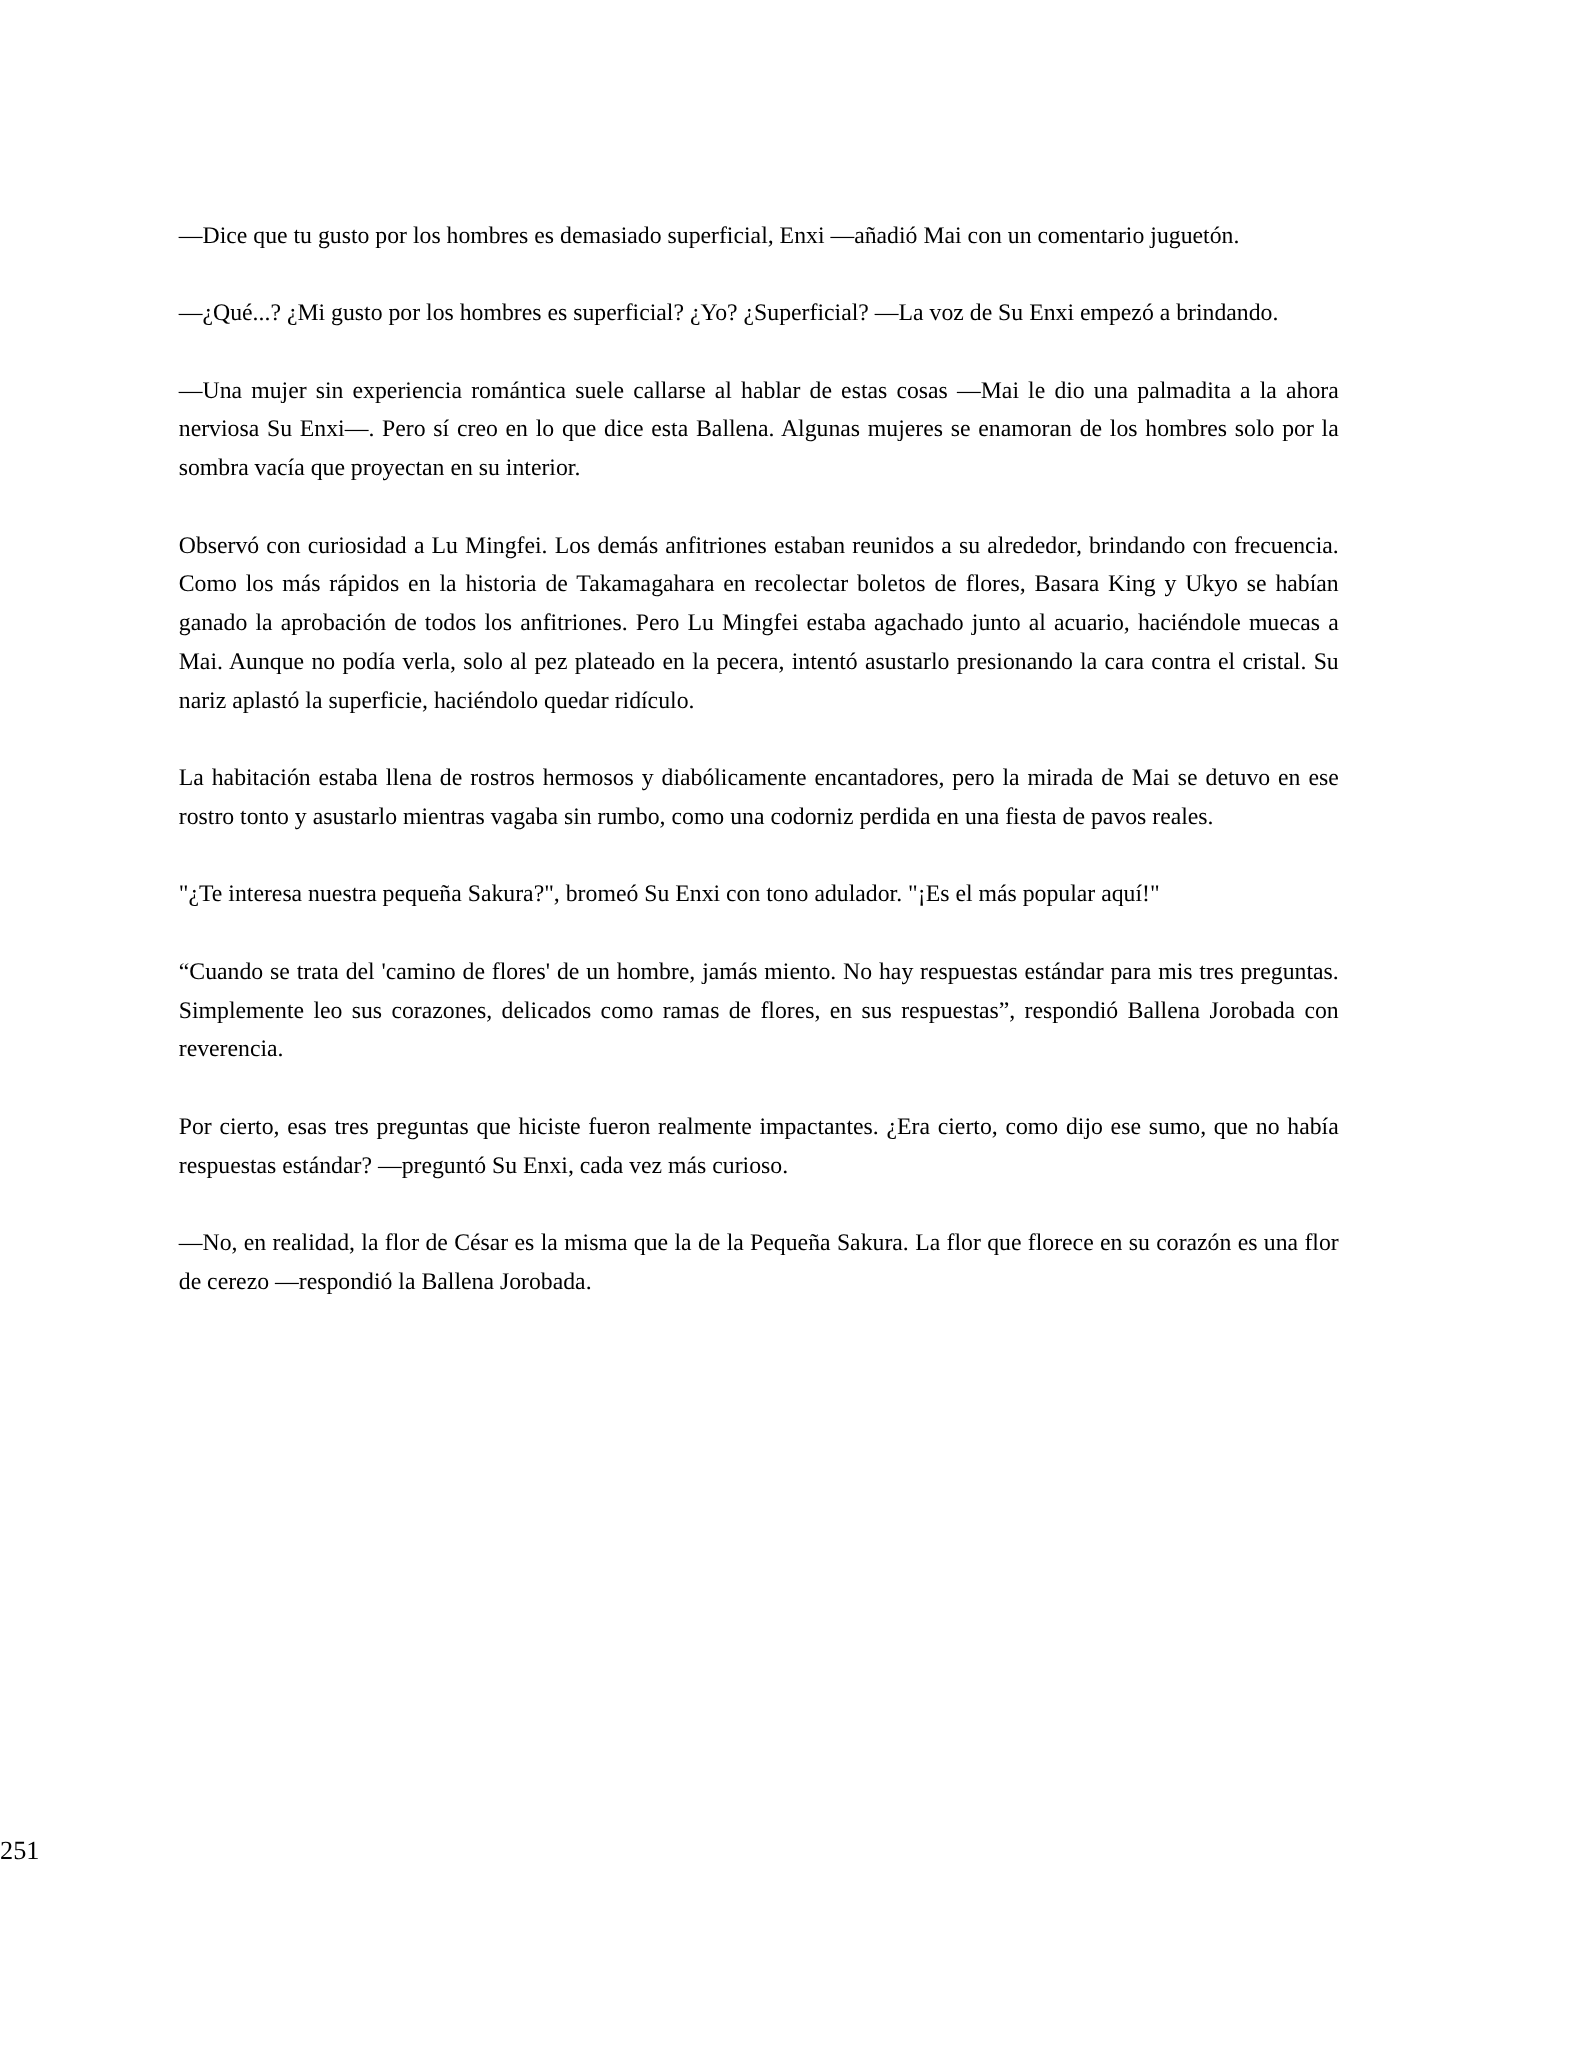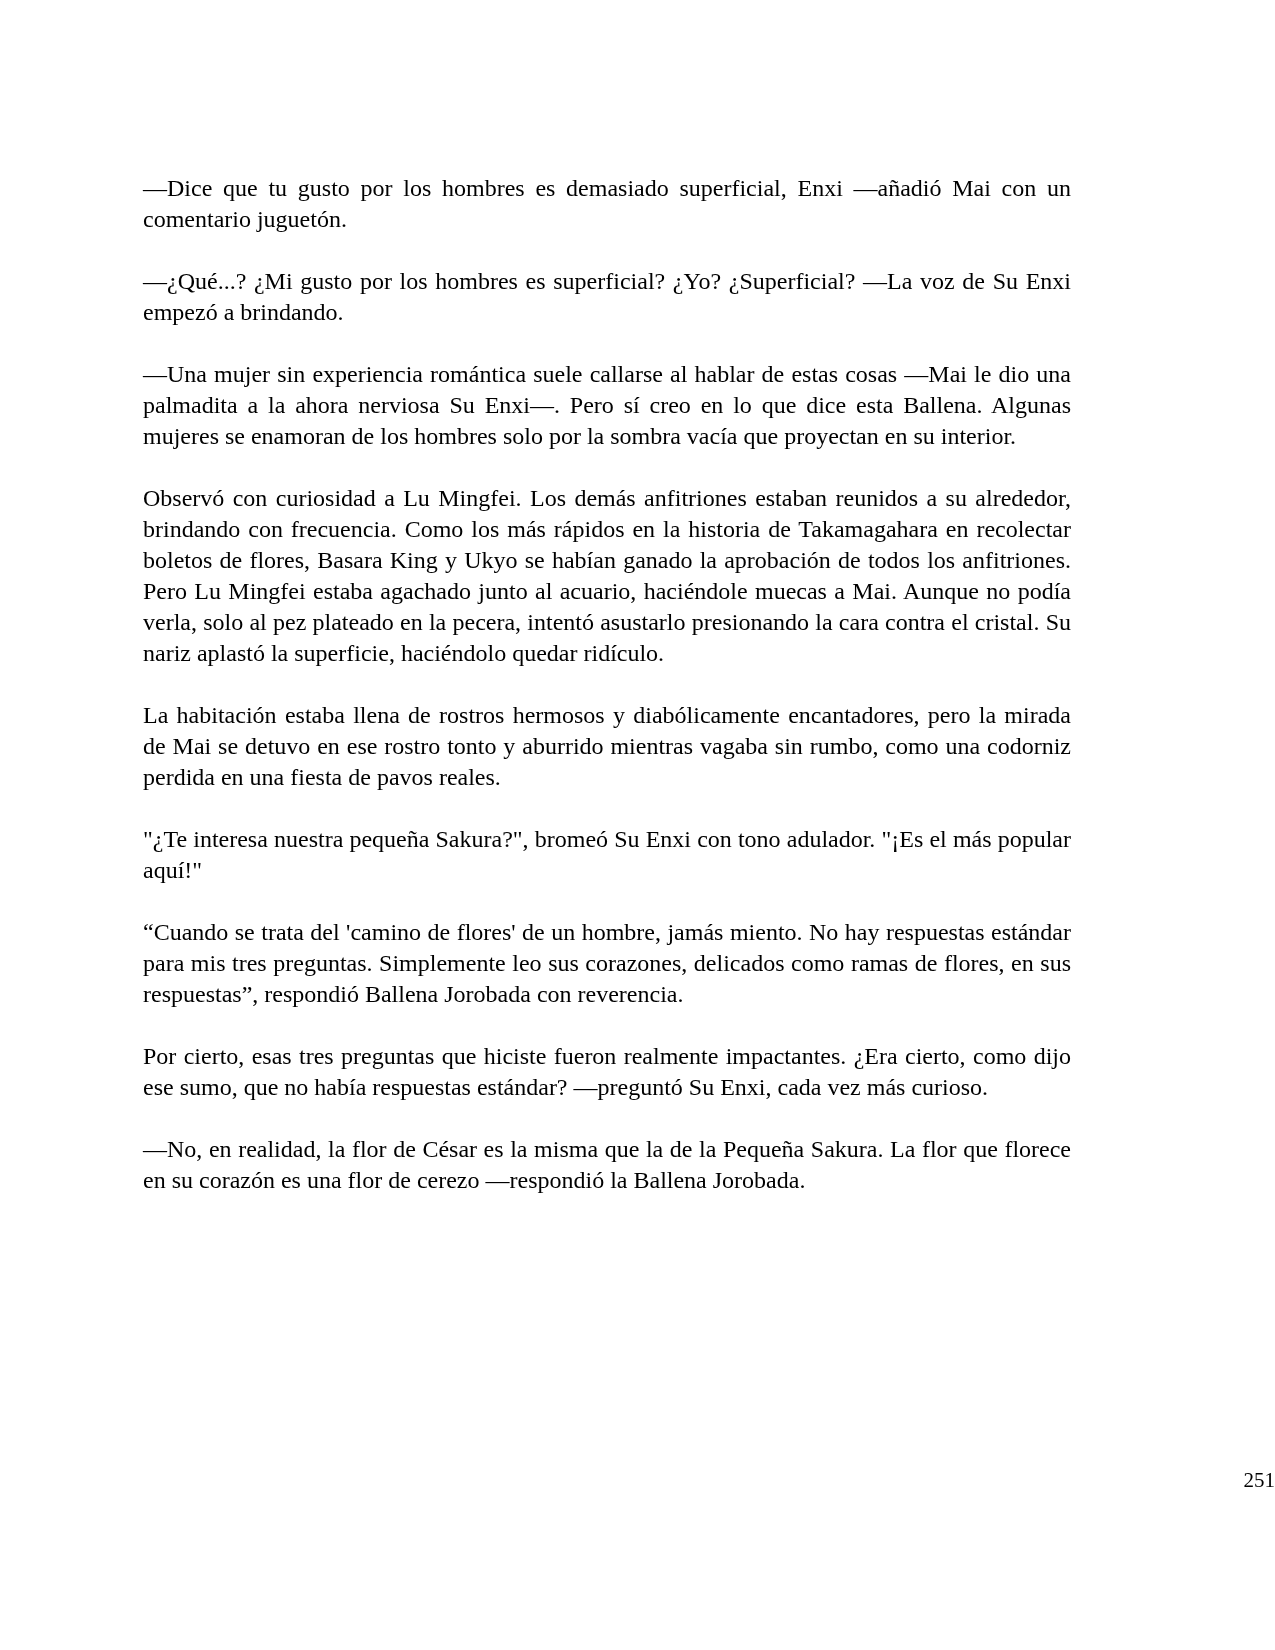"—Dice que tu gusto por" .para { font-size: 24px -> 19px }
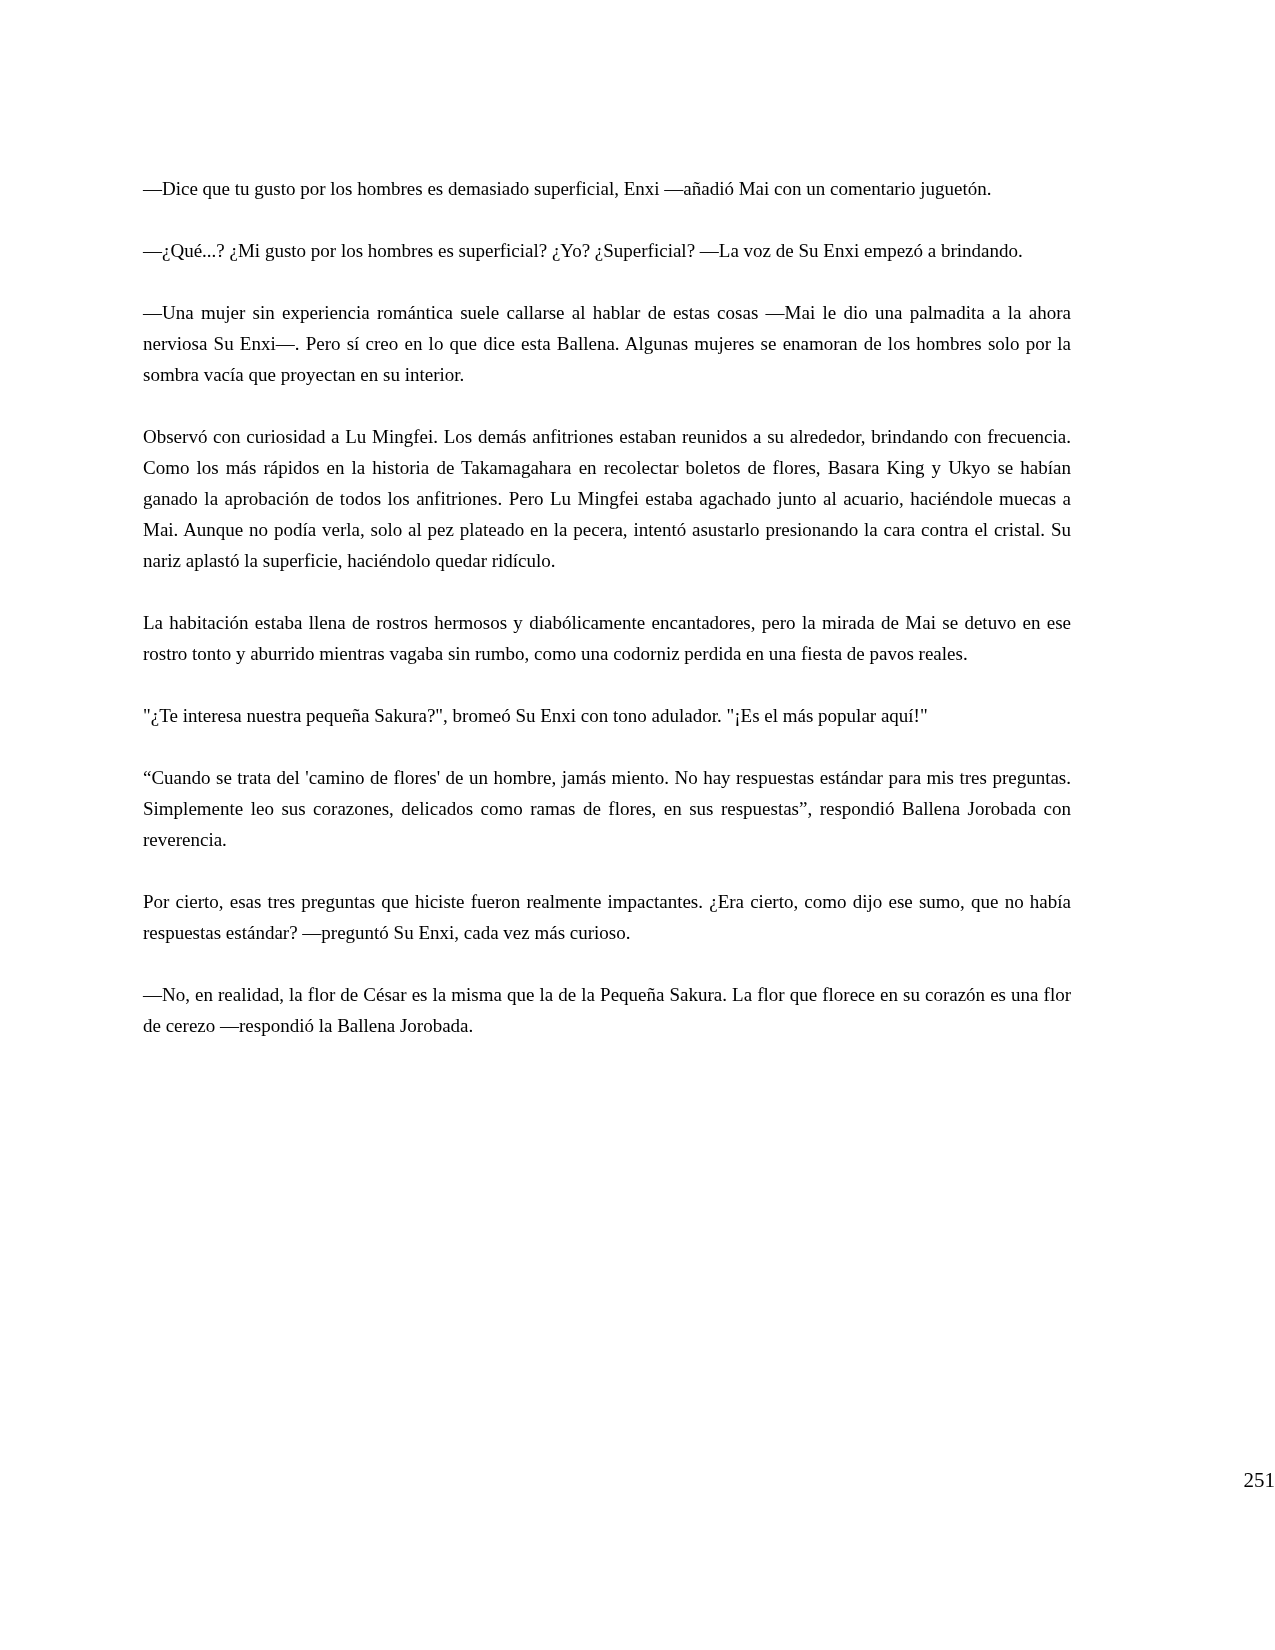"La habitación estaba llena de" p.para { text: aburrido -> asustarlo }
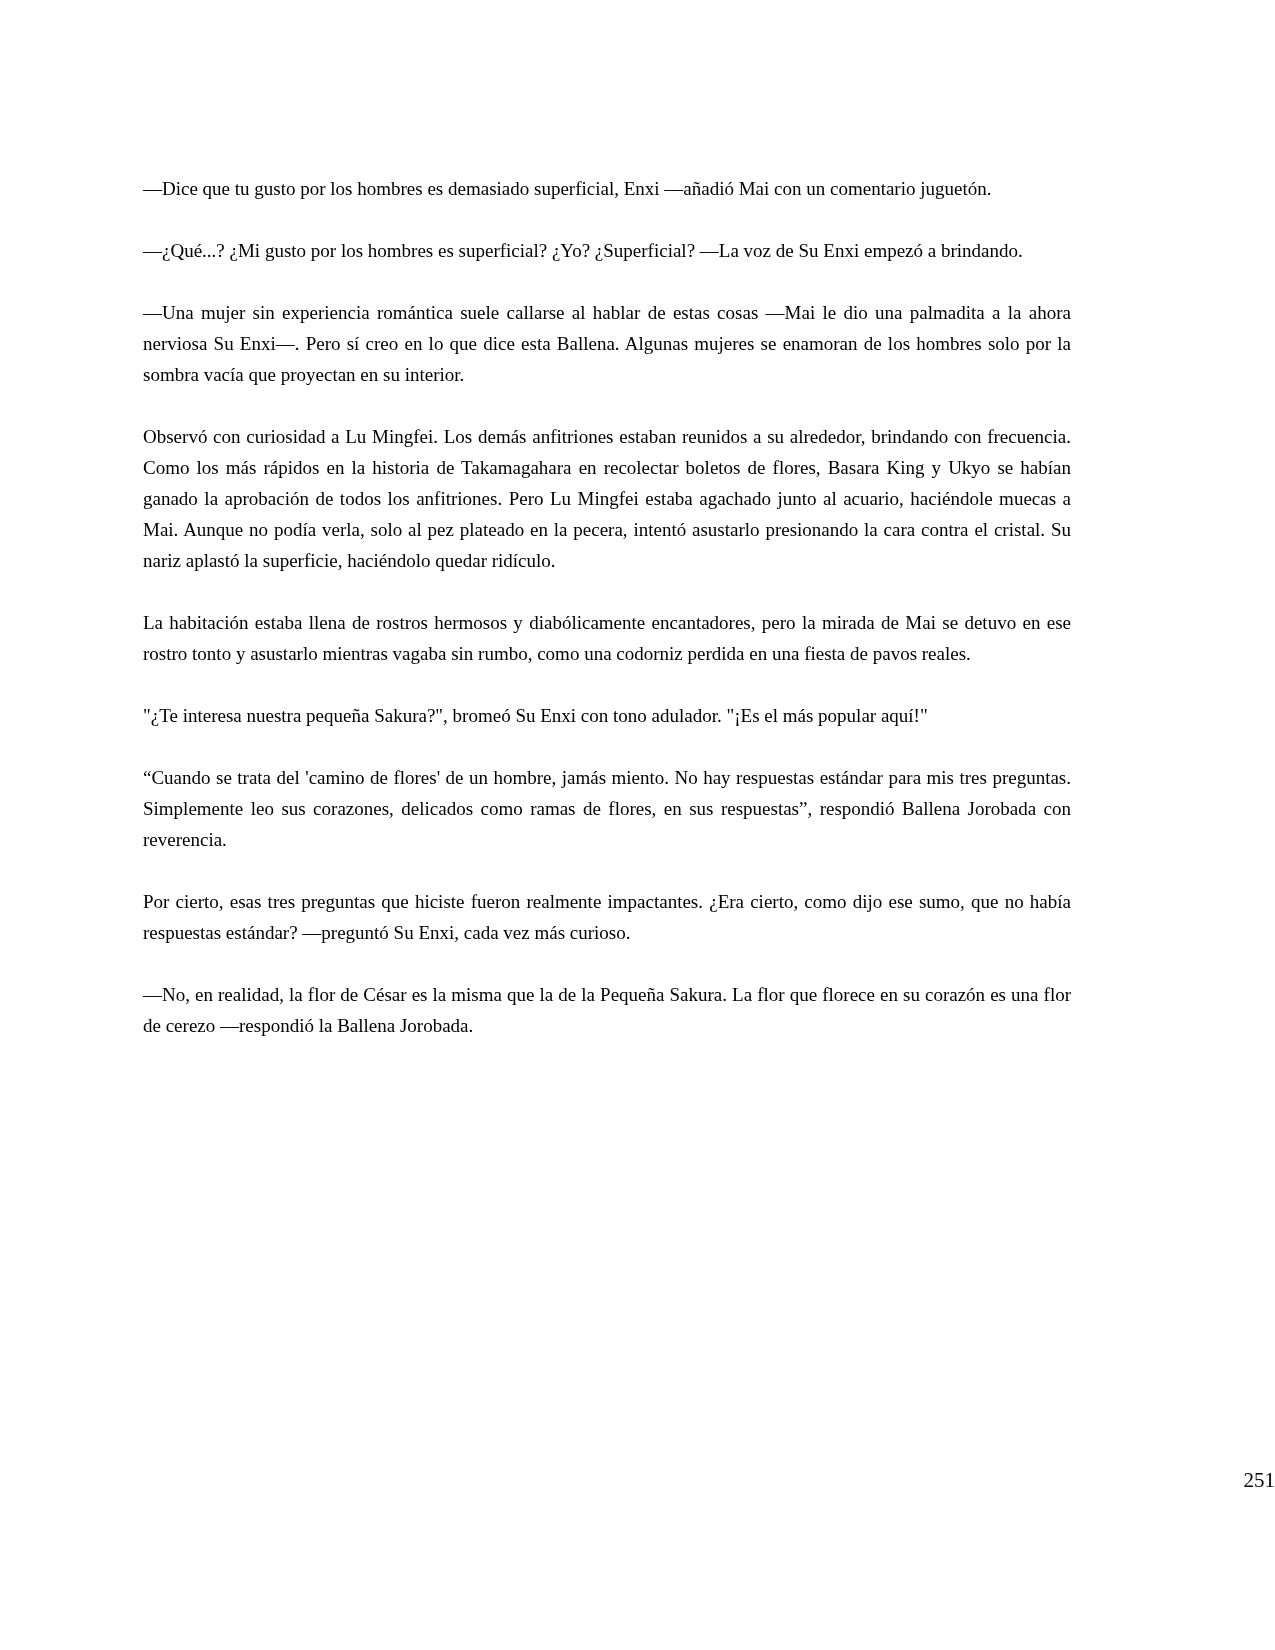"251" .page-number { text-align: right -> left }
